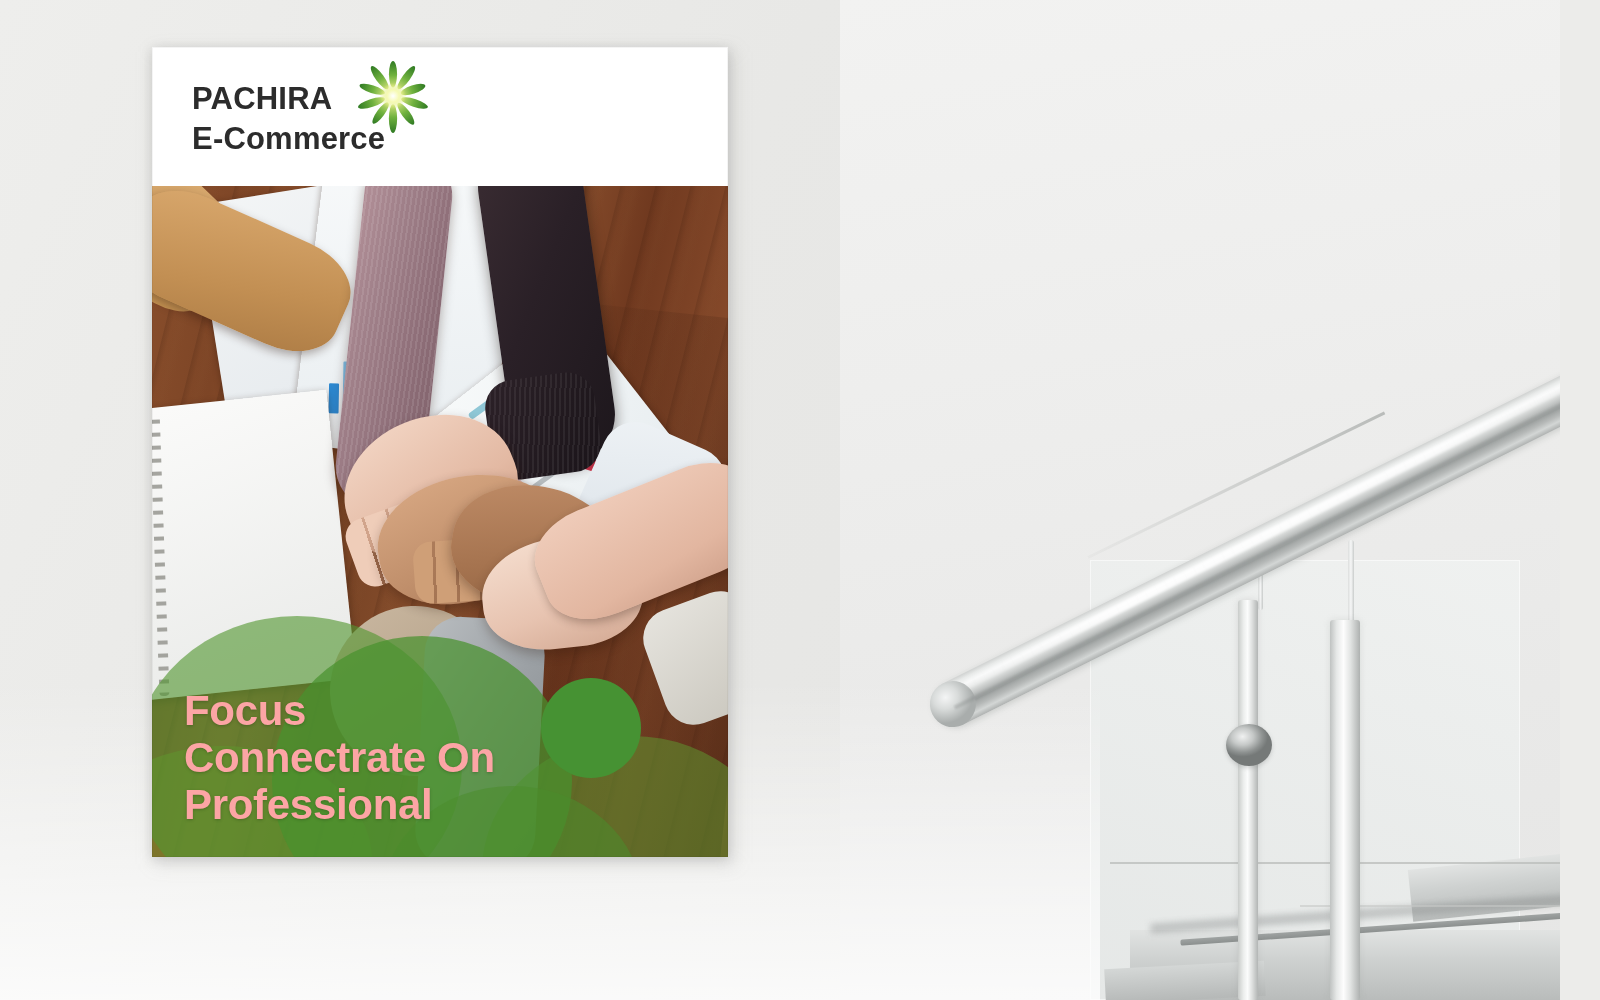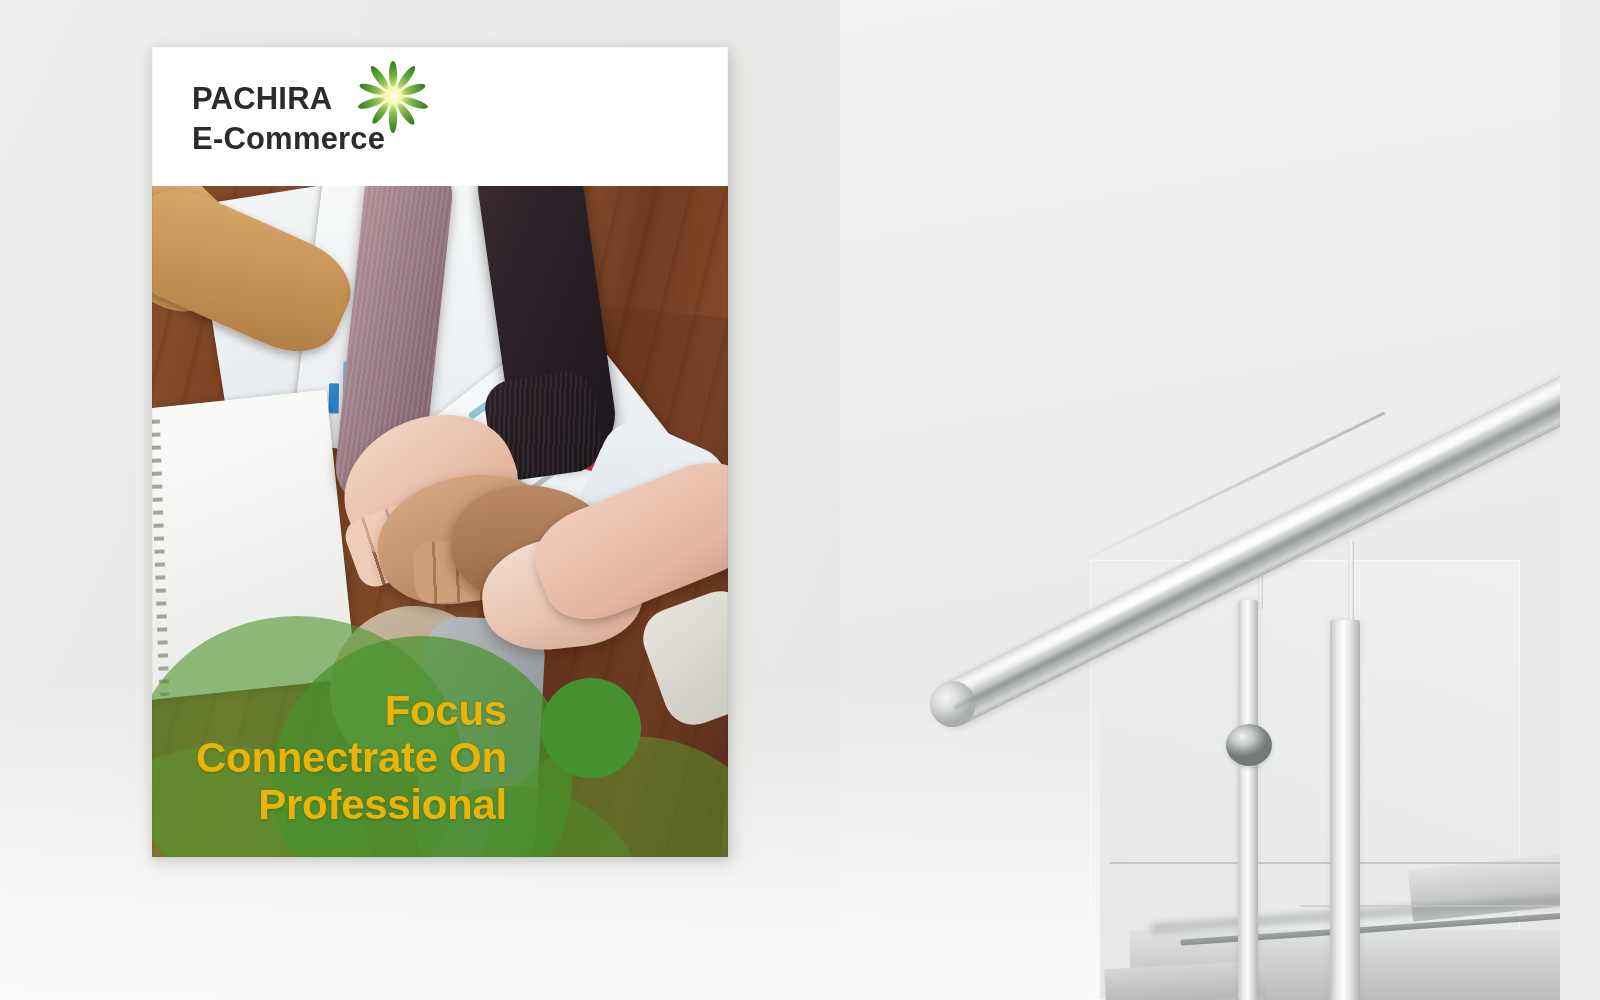"Focus" .headline { color: #eab308 -> #fca5a5; left: 44px -> 32px; text-align: right -> none }
